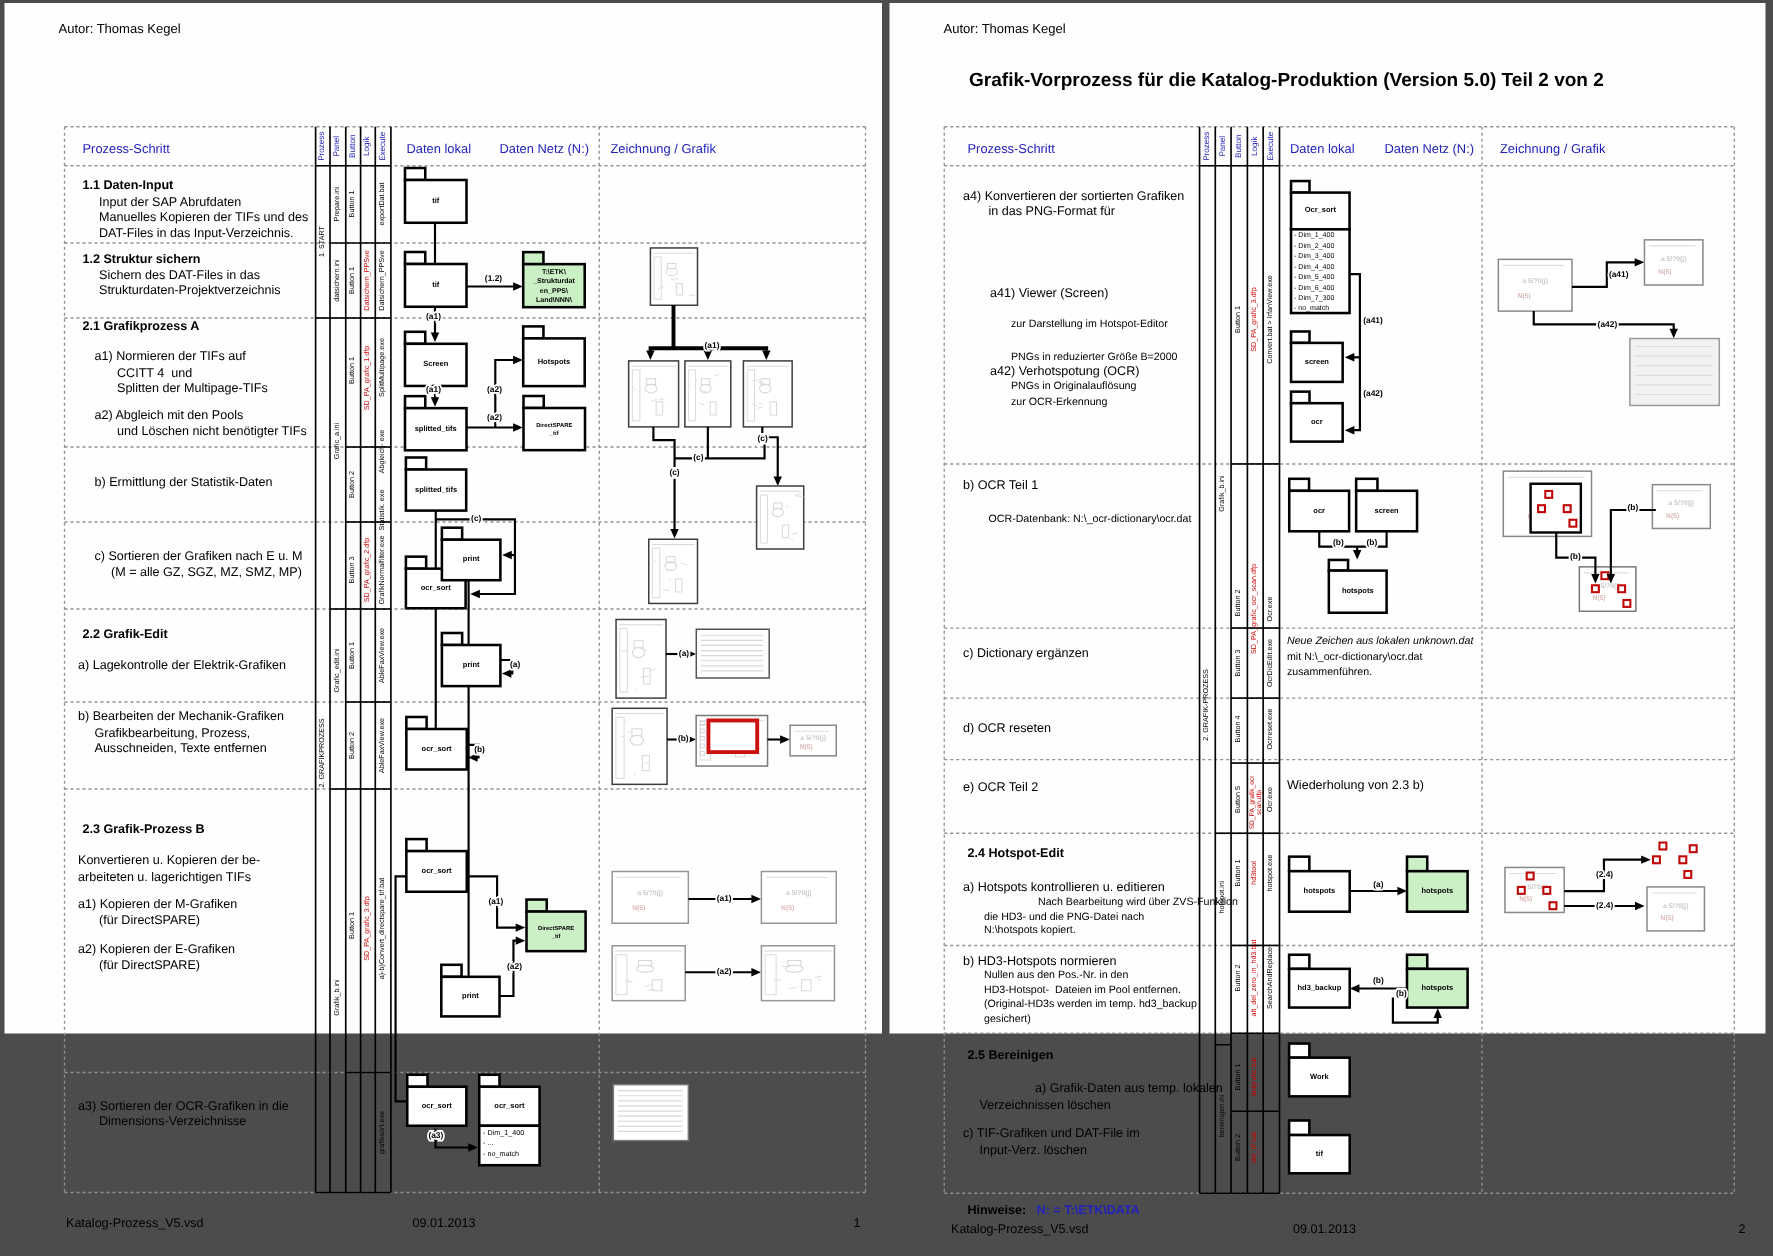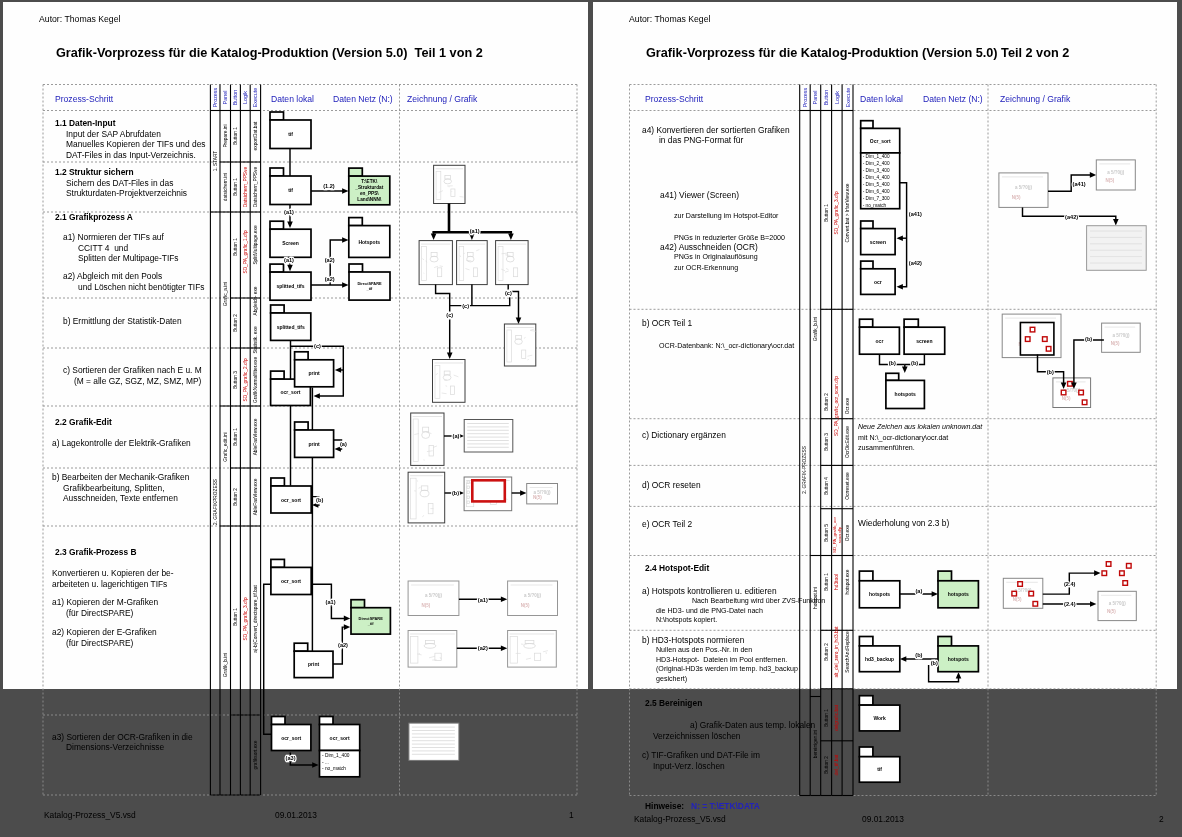"Grafik-Vorprozess für die Katalog-Produktion (Version 5.0) Teil 1 von" div.title { html: <div>Grafik-Vorprozess für die Katalog-Produktion (Version 5.0)&nbsp; Teil 1 von 2</div> -> none }
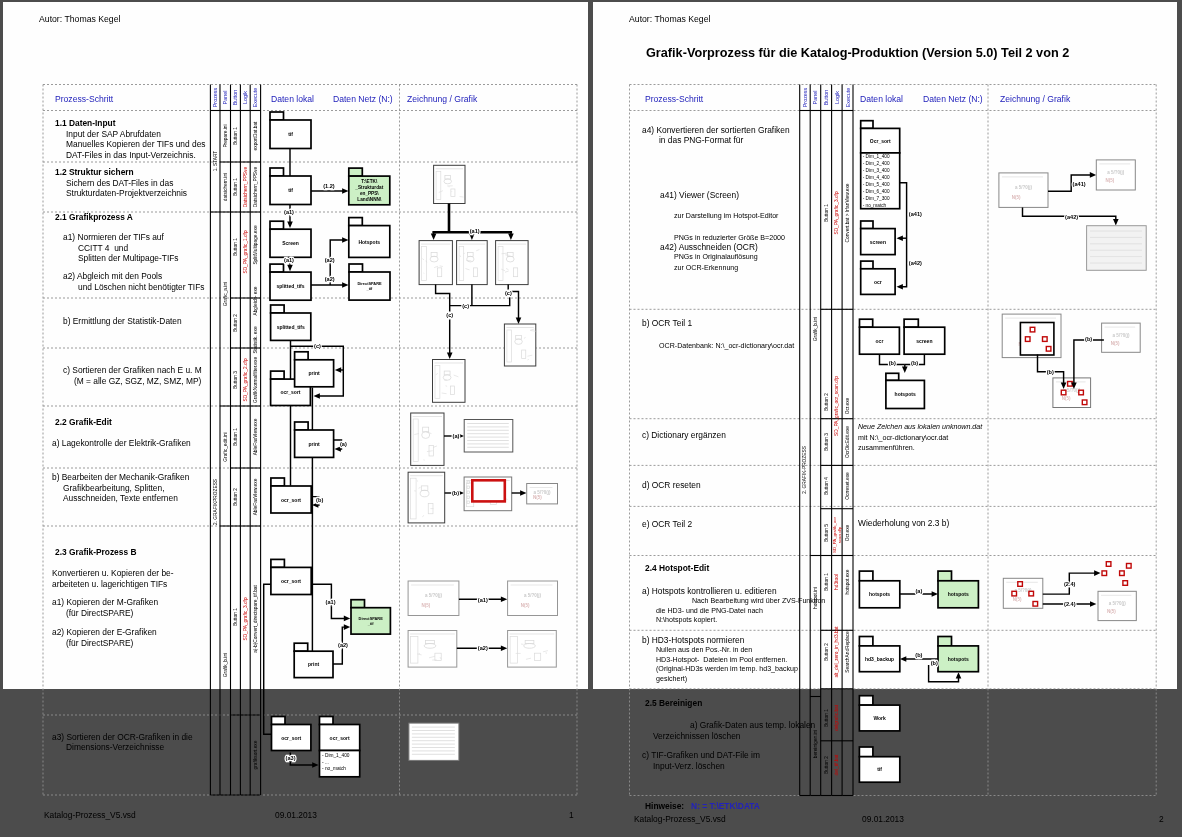"a42) Ausschneiden (OCR)" div.t { text: Ausschneiden -> Verhotspotung }
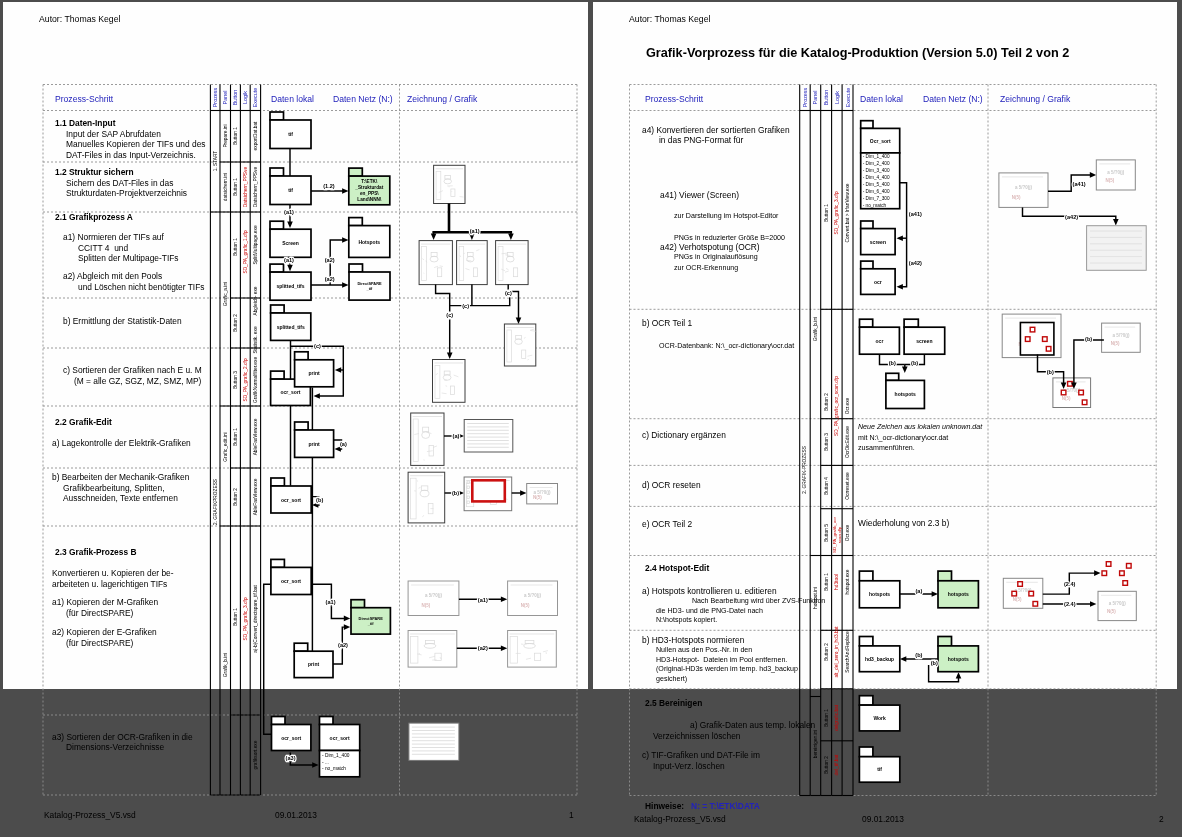"Grafikbearbeitung, Splitten," div.t { text: Splitten -> Prozess }
